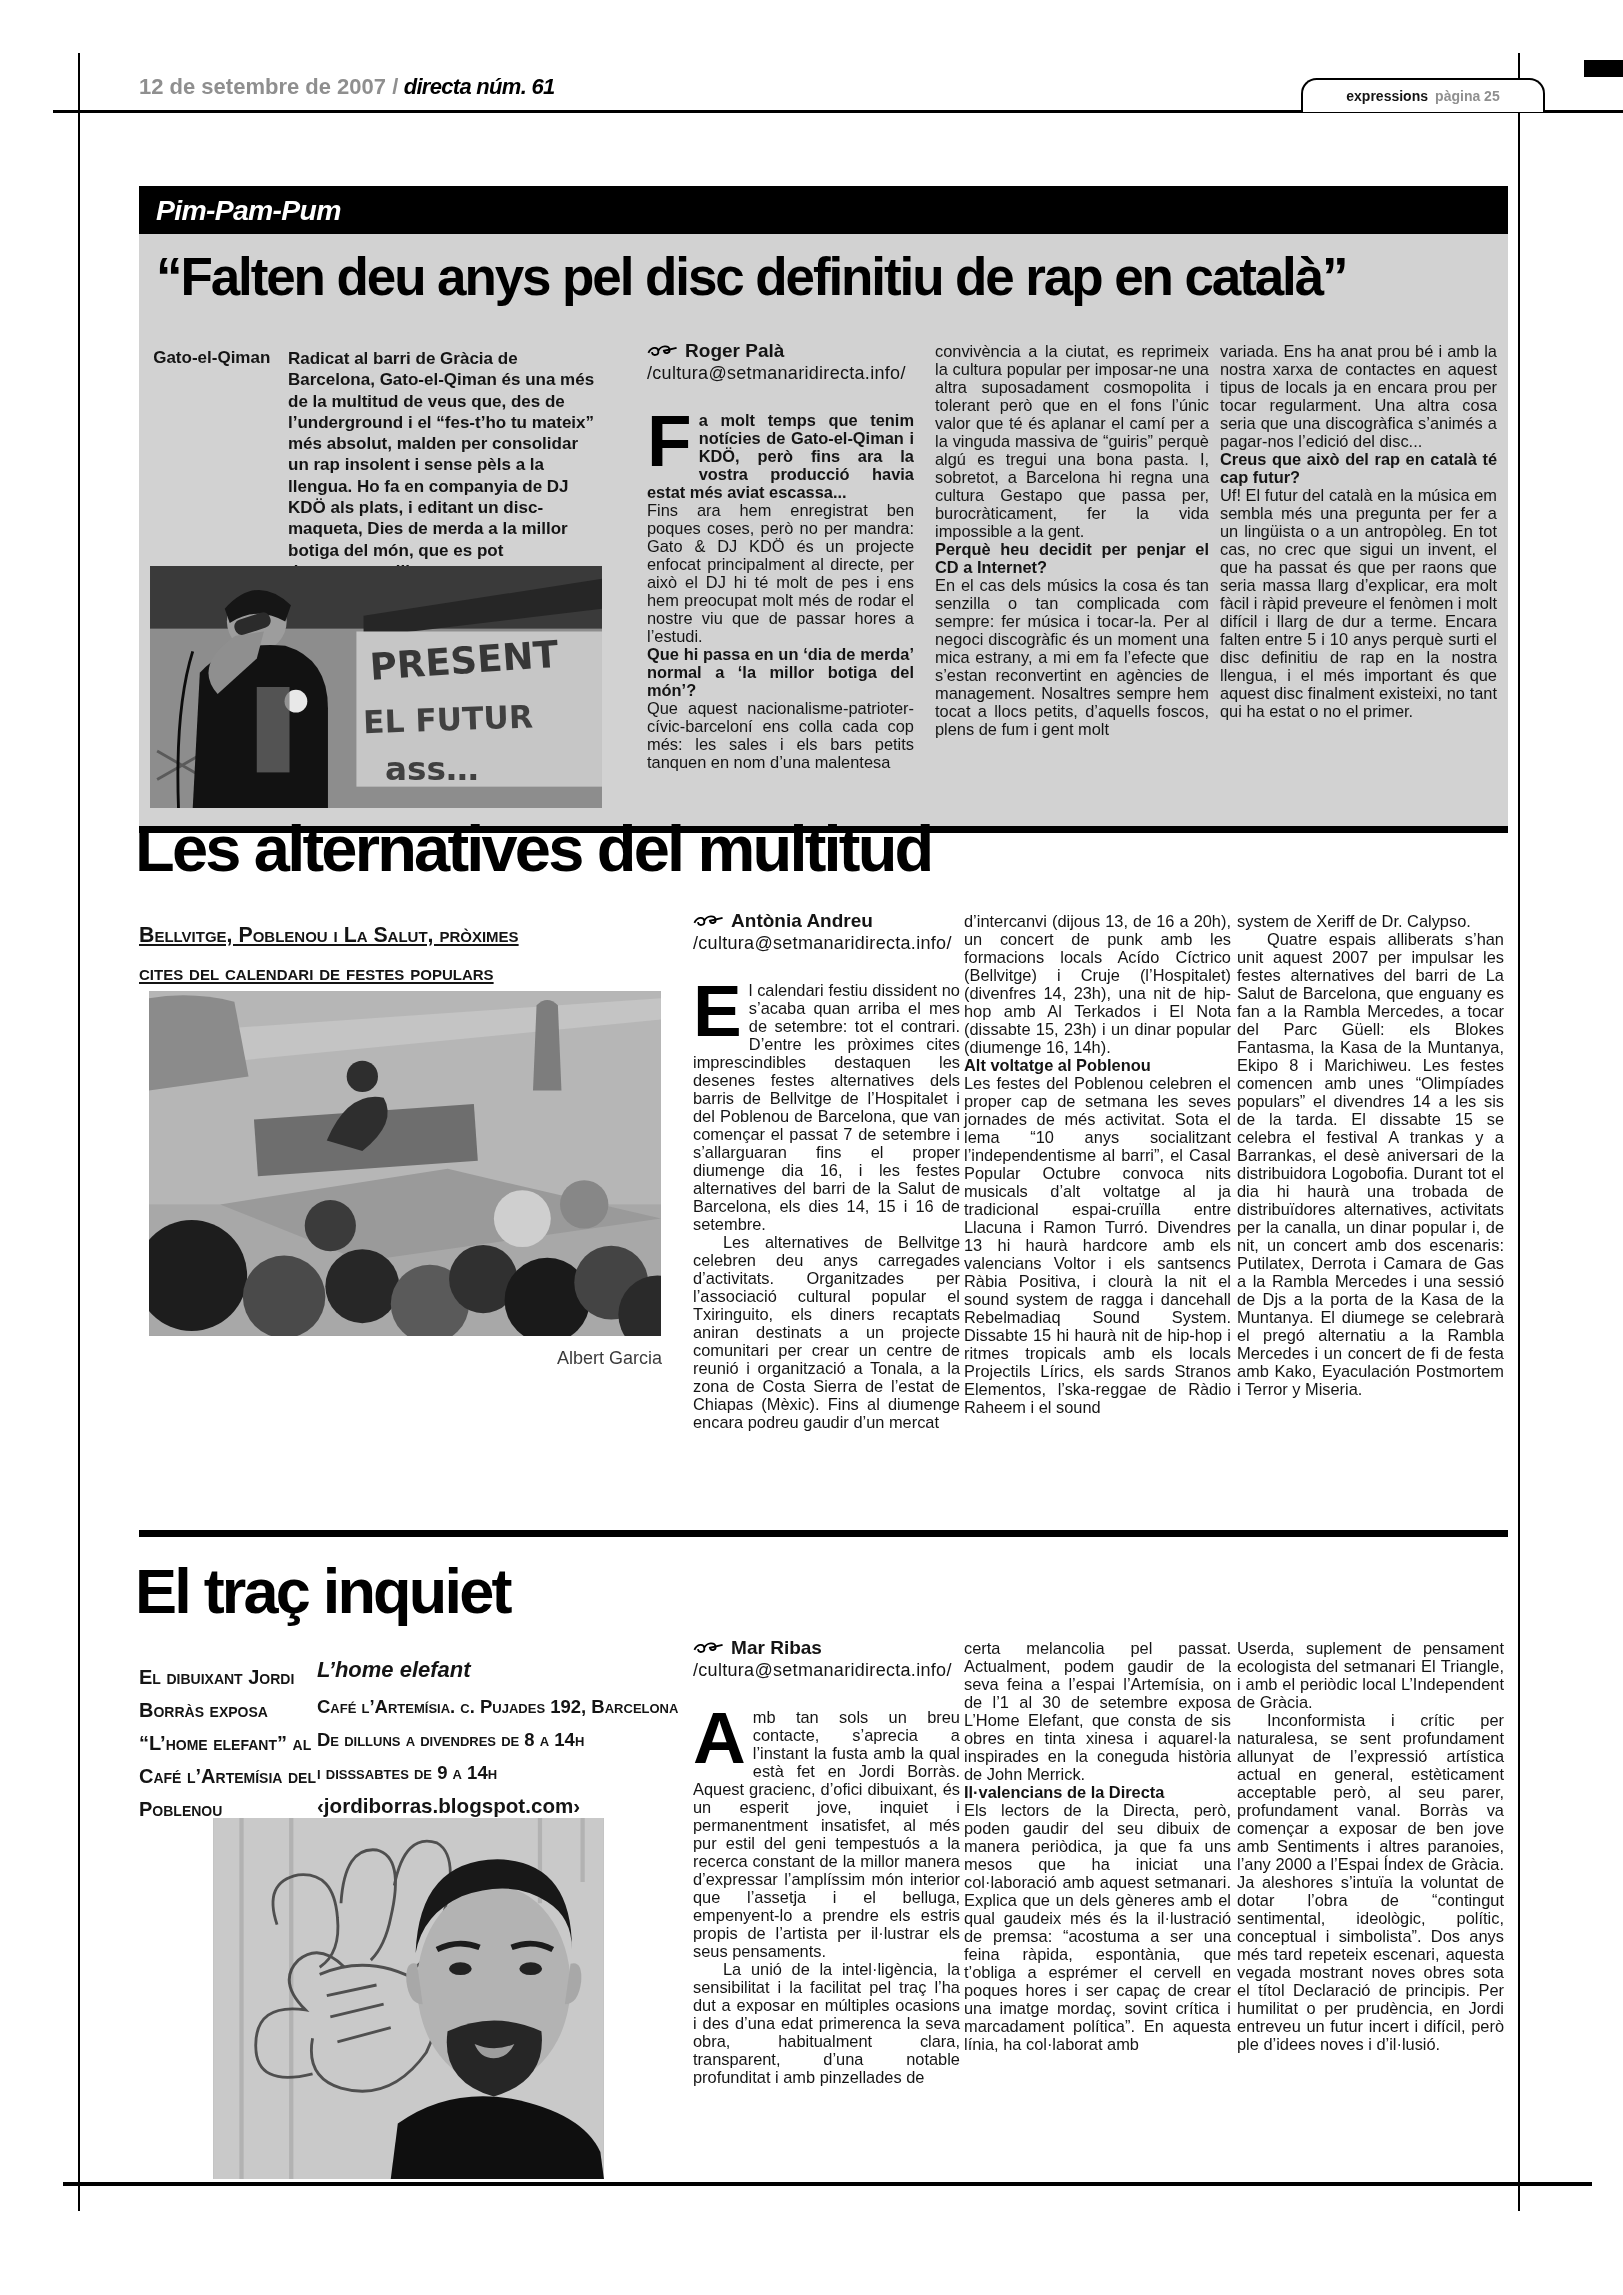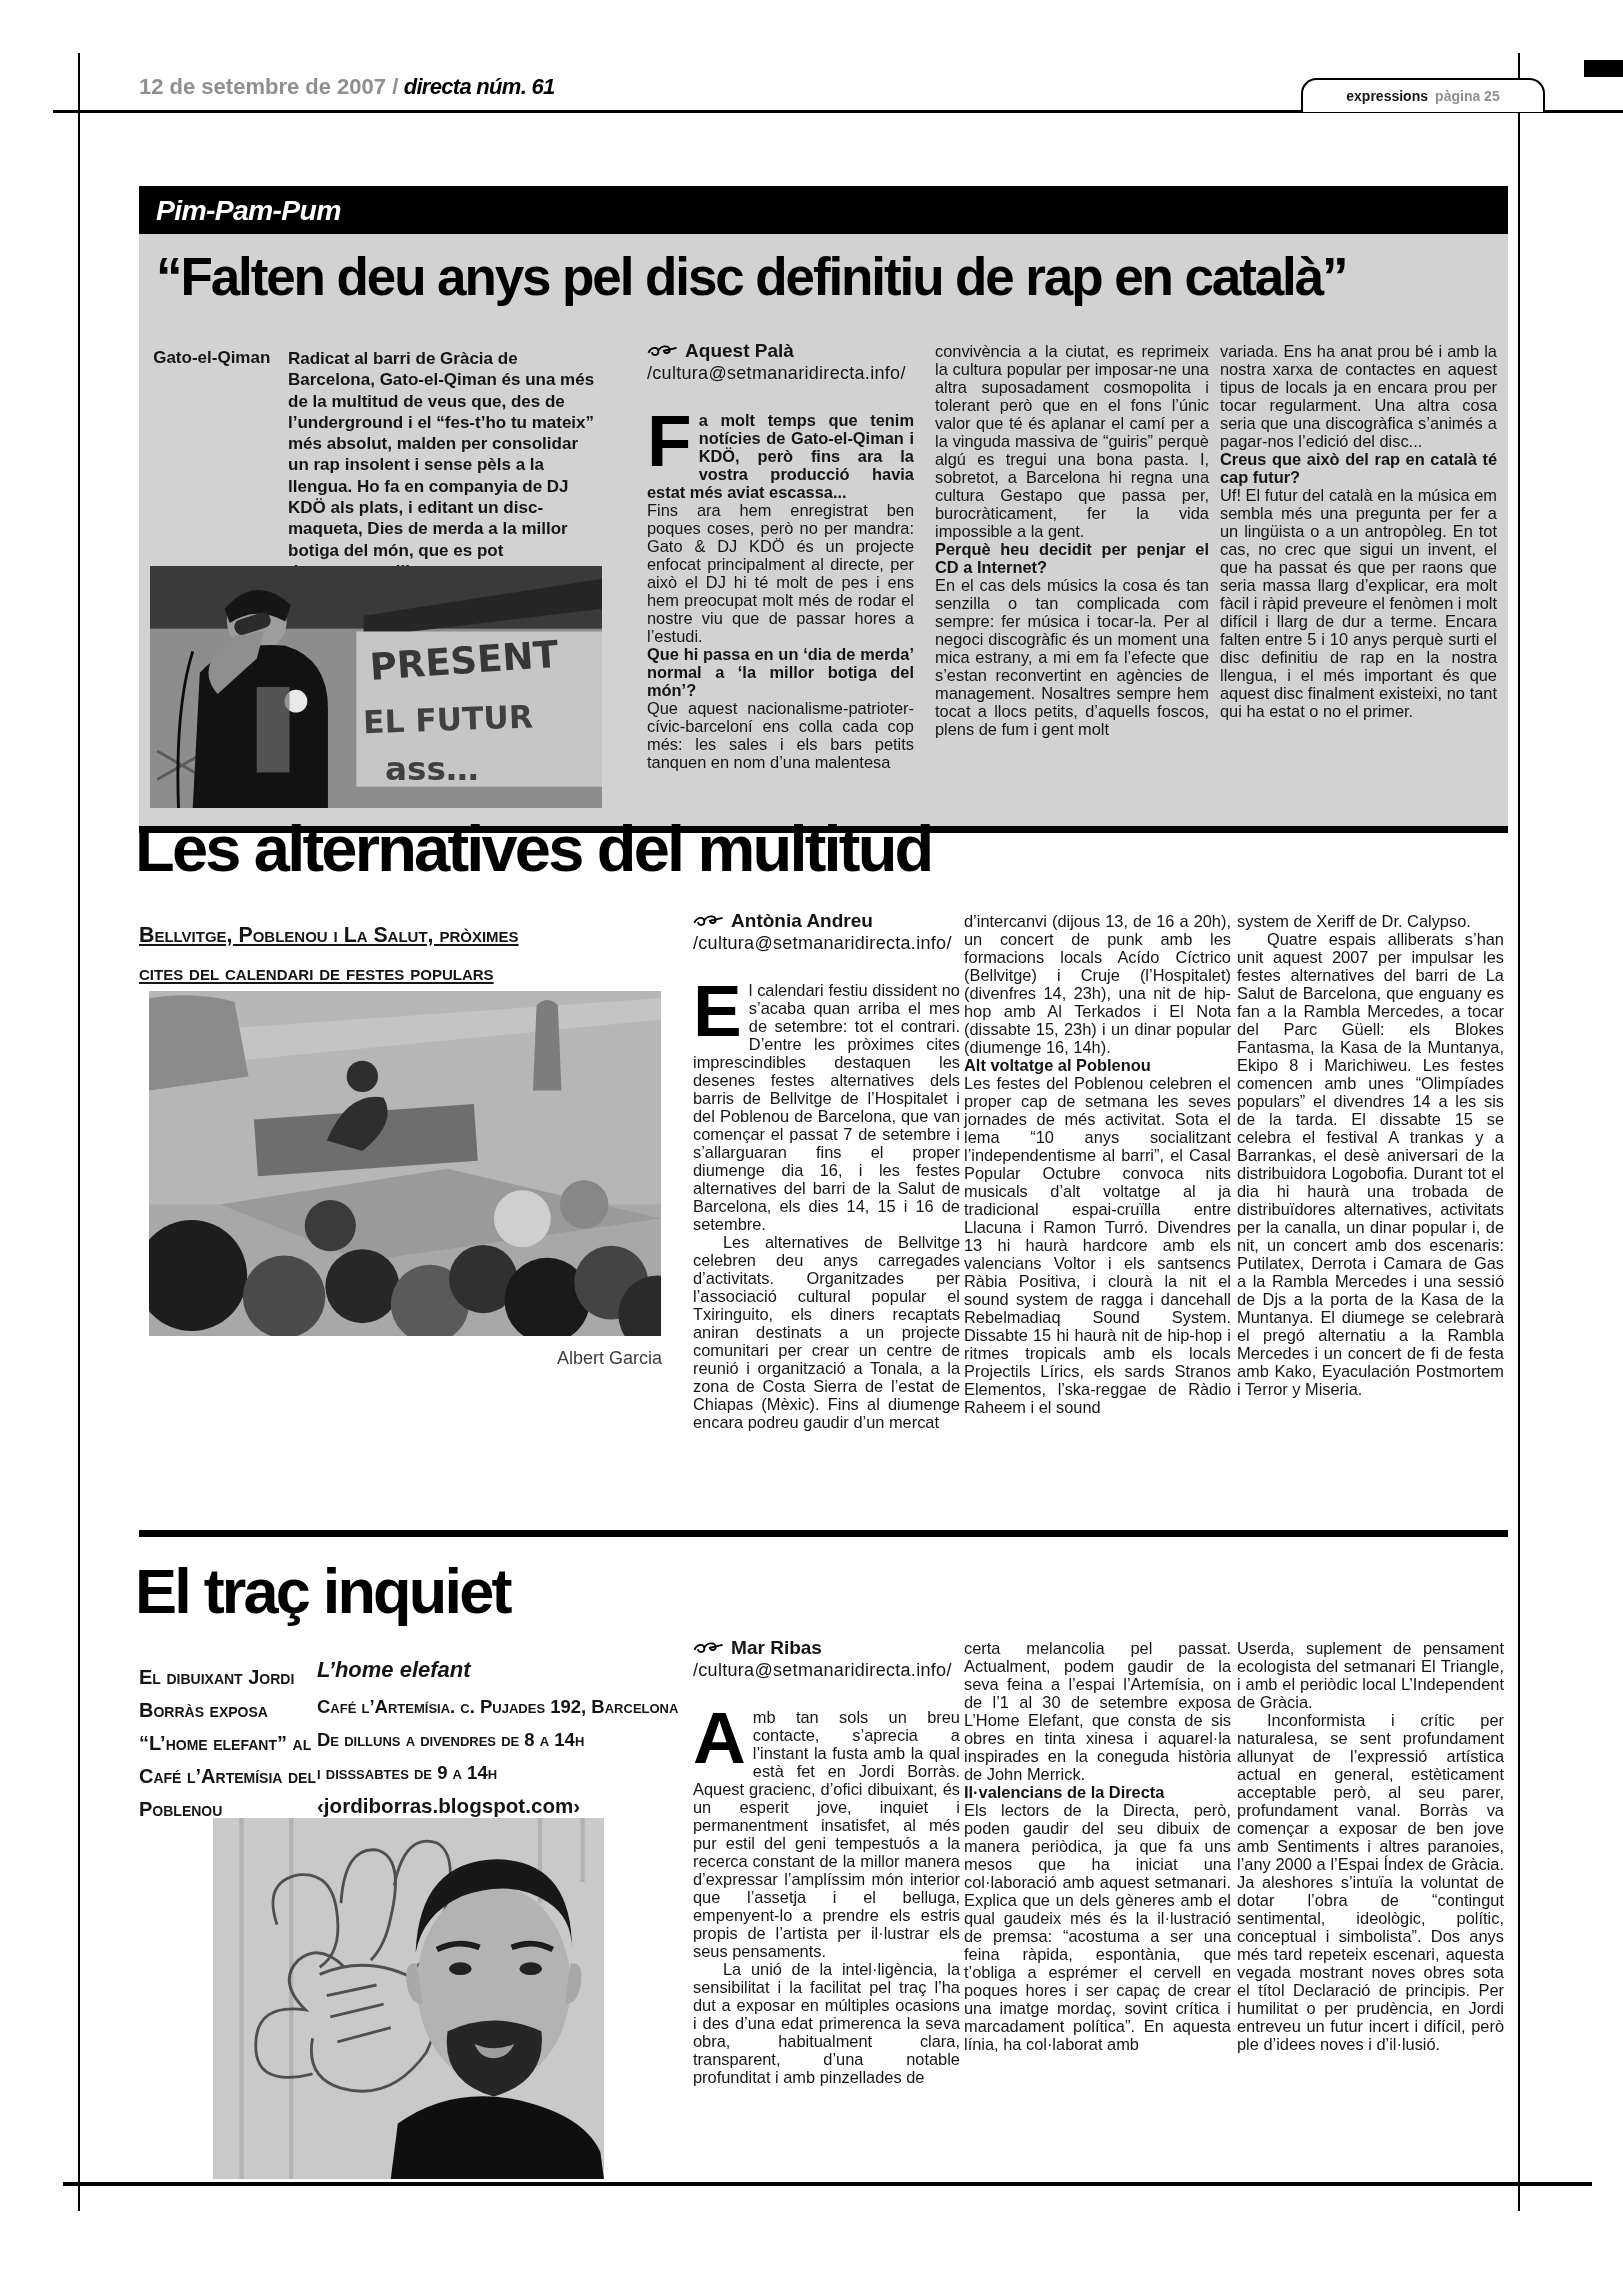"Aquest Palà" span { text: Aquest -> Roger }
